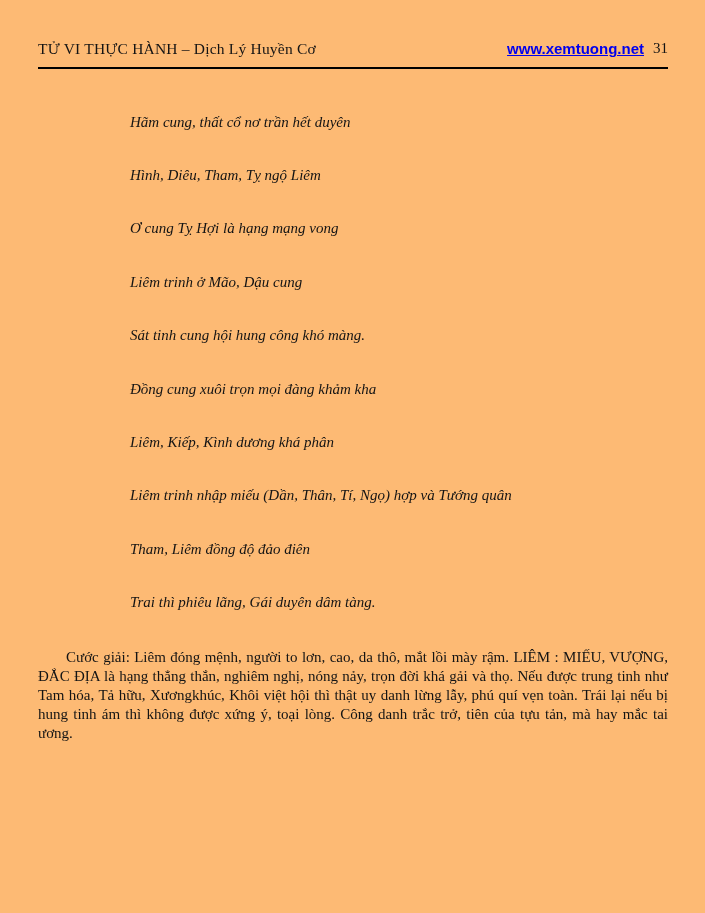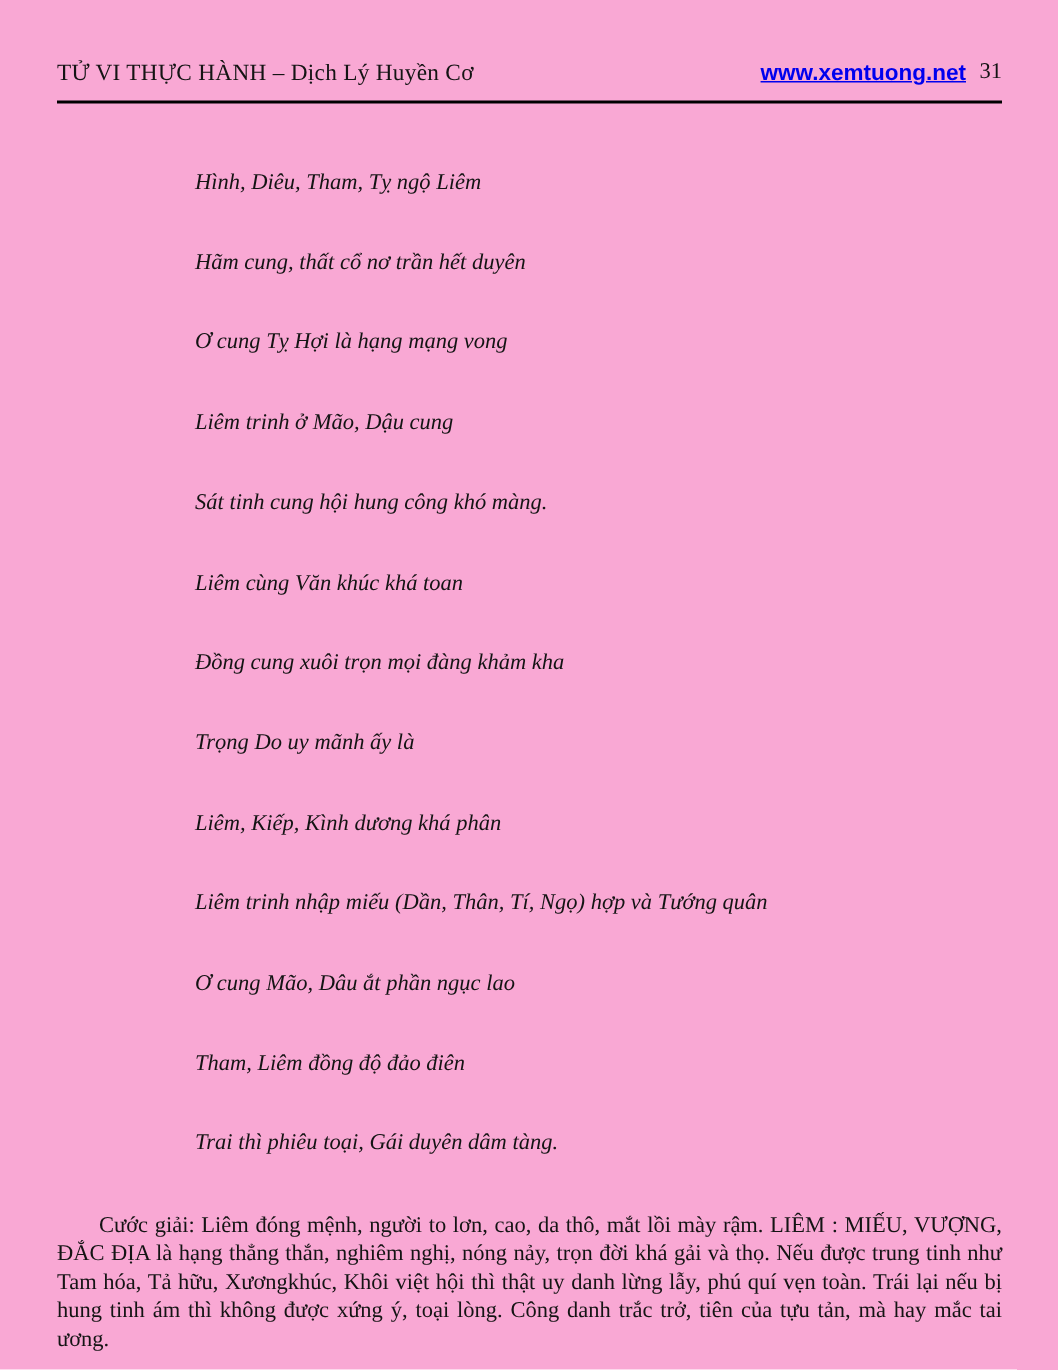"TỬ VI THỰC HÀNH –" .page { background: #f9a8d4 -> #fdba74 }
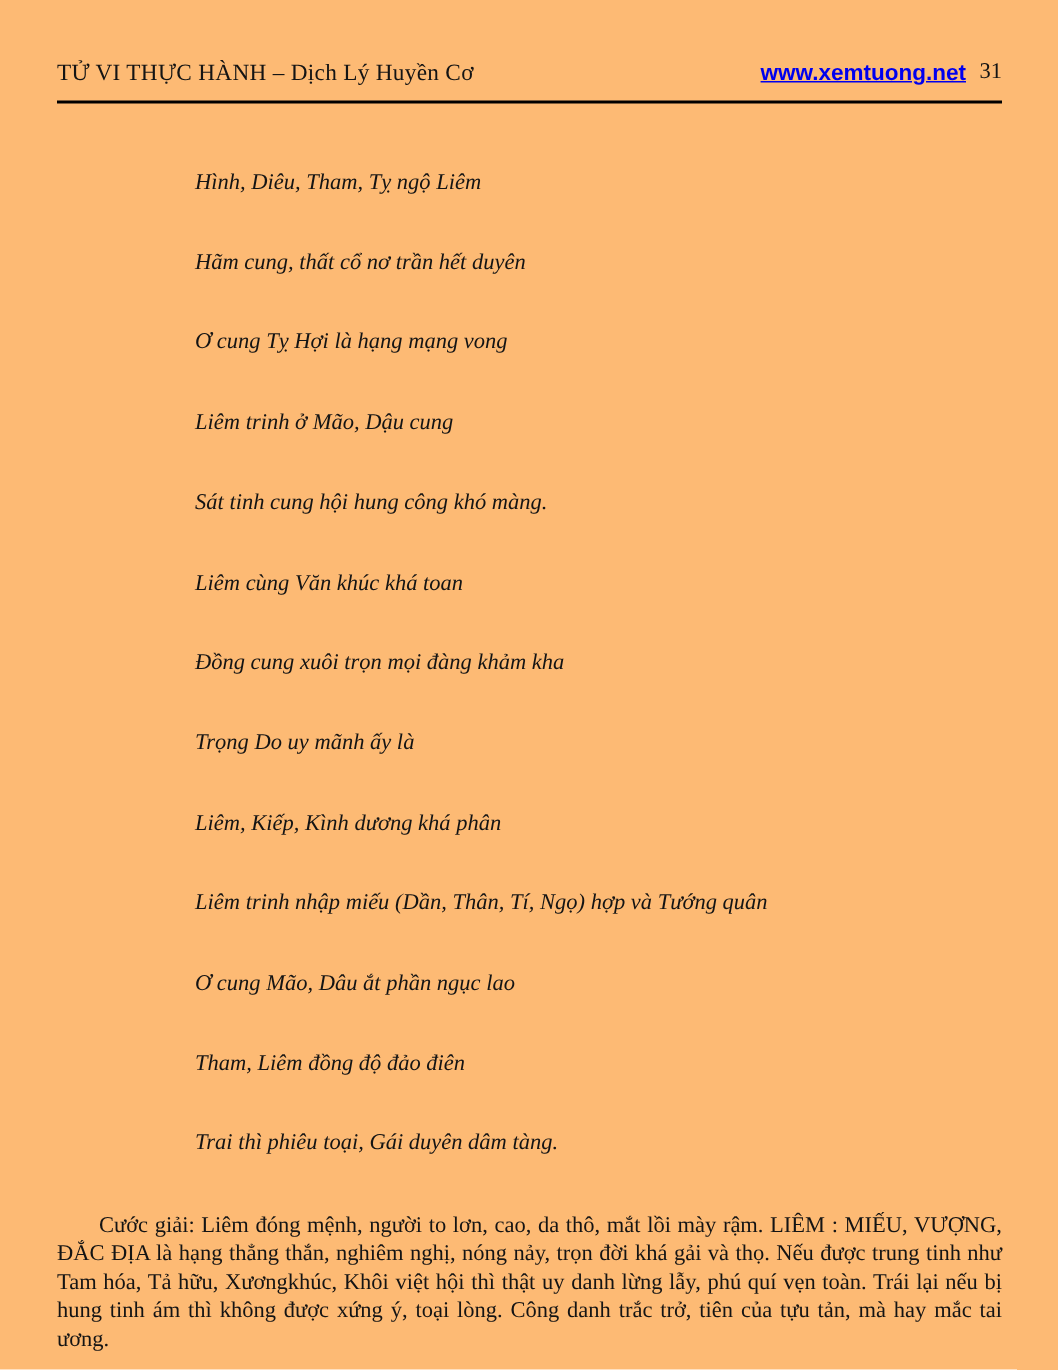"Hình, Diêu, Tham, Tỵ ngộ" div { order: before "Hãm cung, thất cổ nơ" -> after "Hãm cung, thất cổ nơ" }
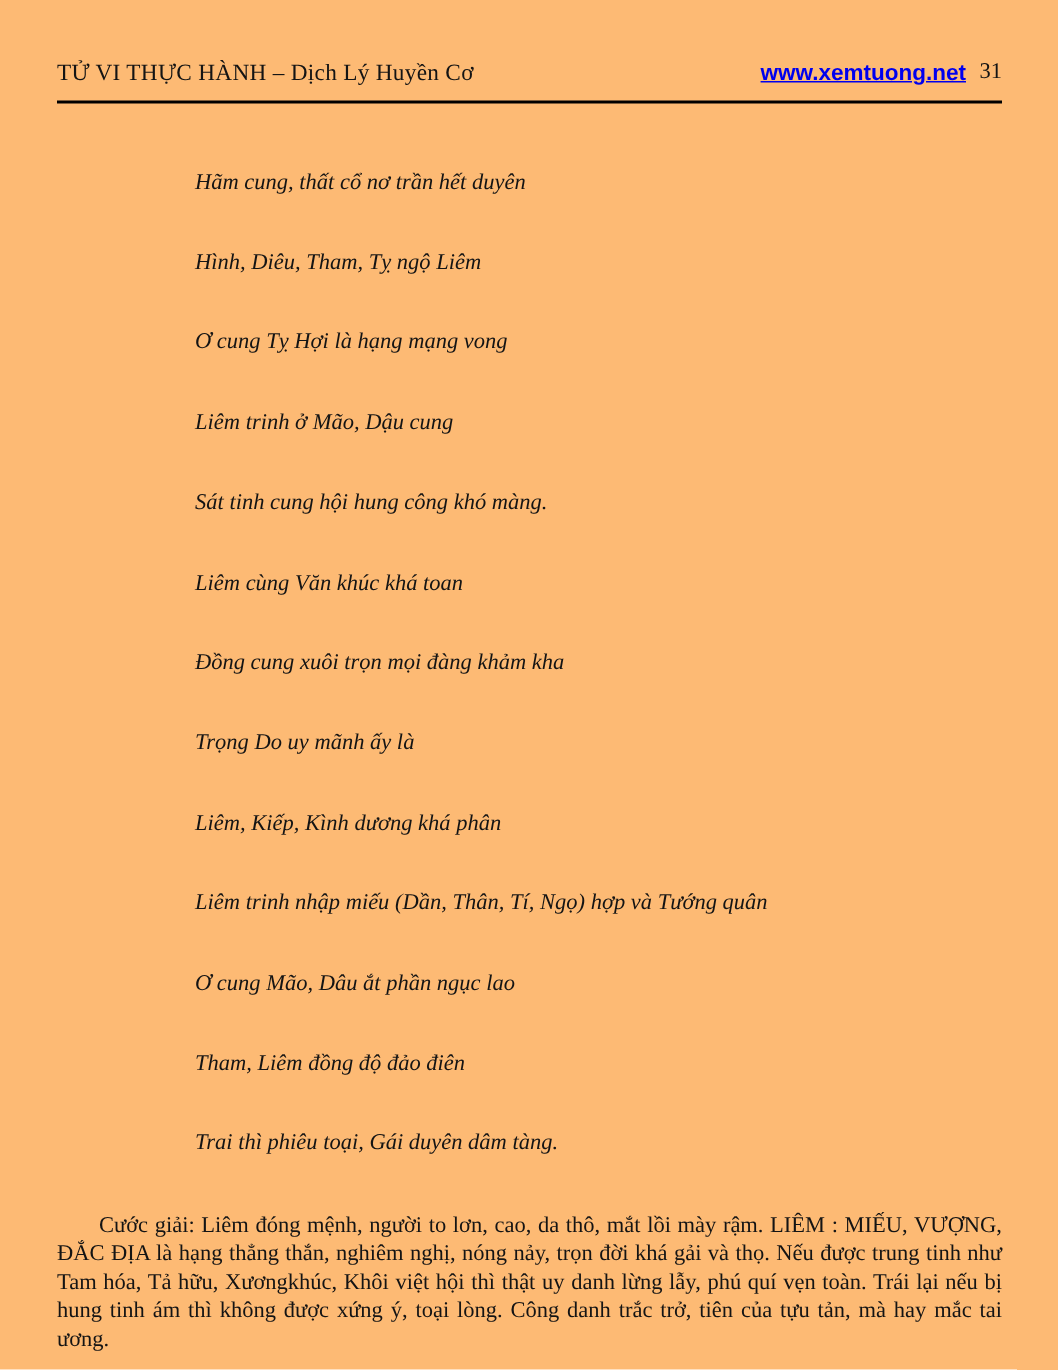"Liêm cùng Văn khúc khá" div { html: <div>Liêm cùng Văn khúc khá toan</div> -> none }
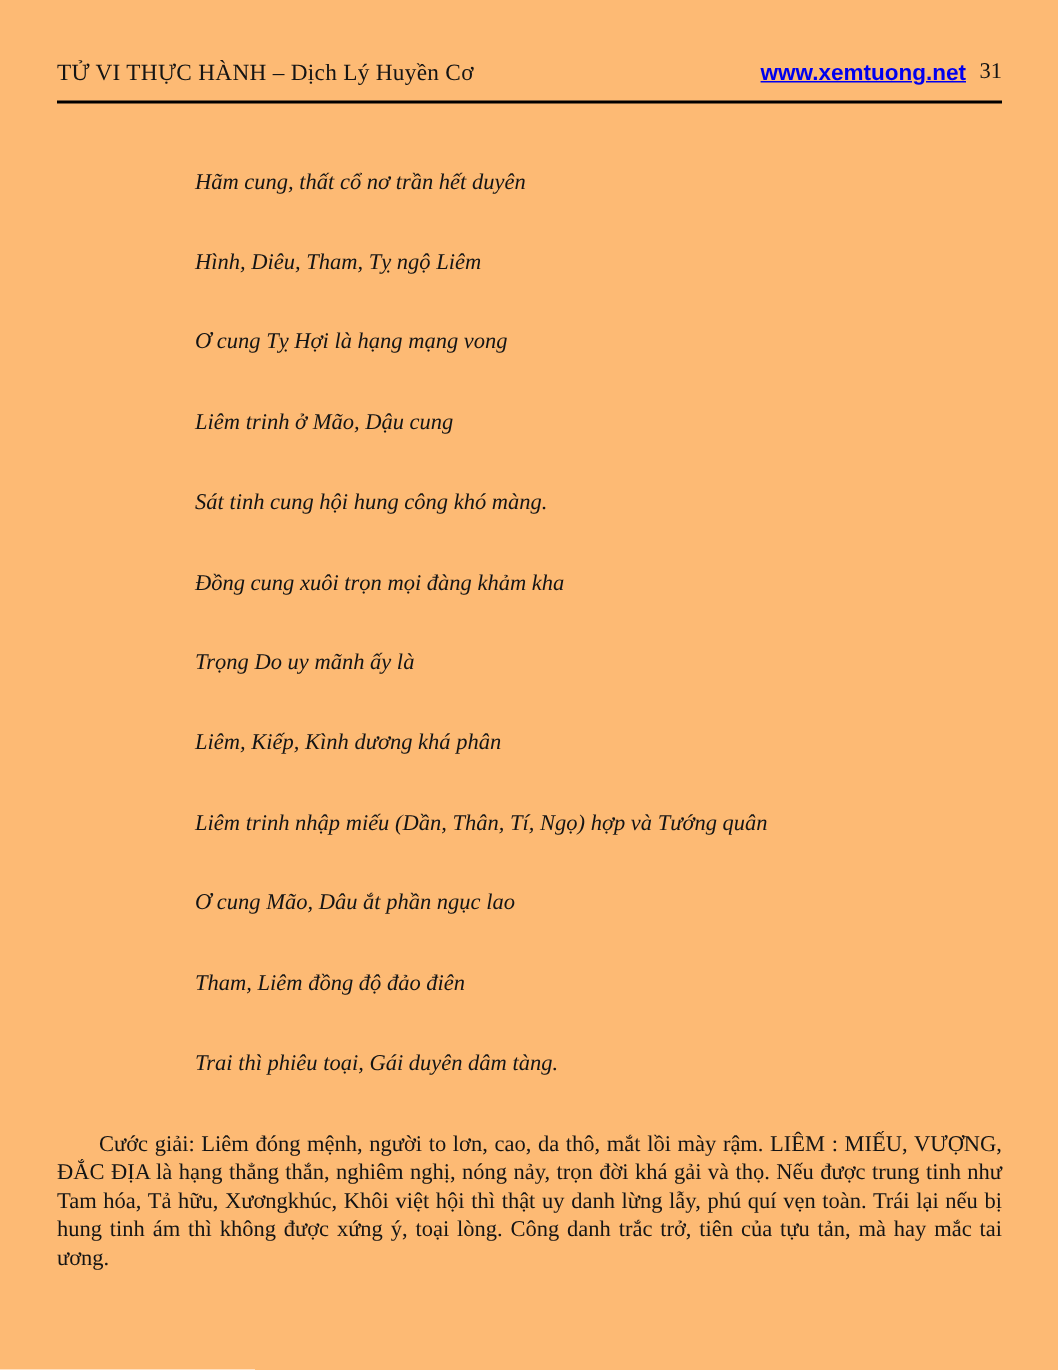"Trọng Do uy mãnh ấy" div { html: <div>Trọng Do uy mãnh ấy là</div> -> none }
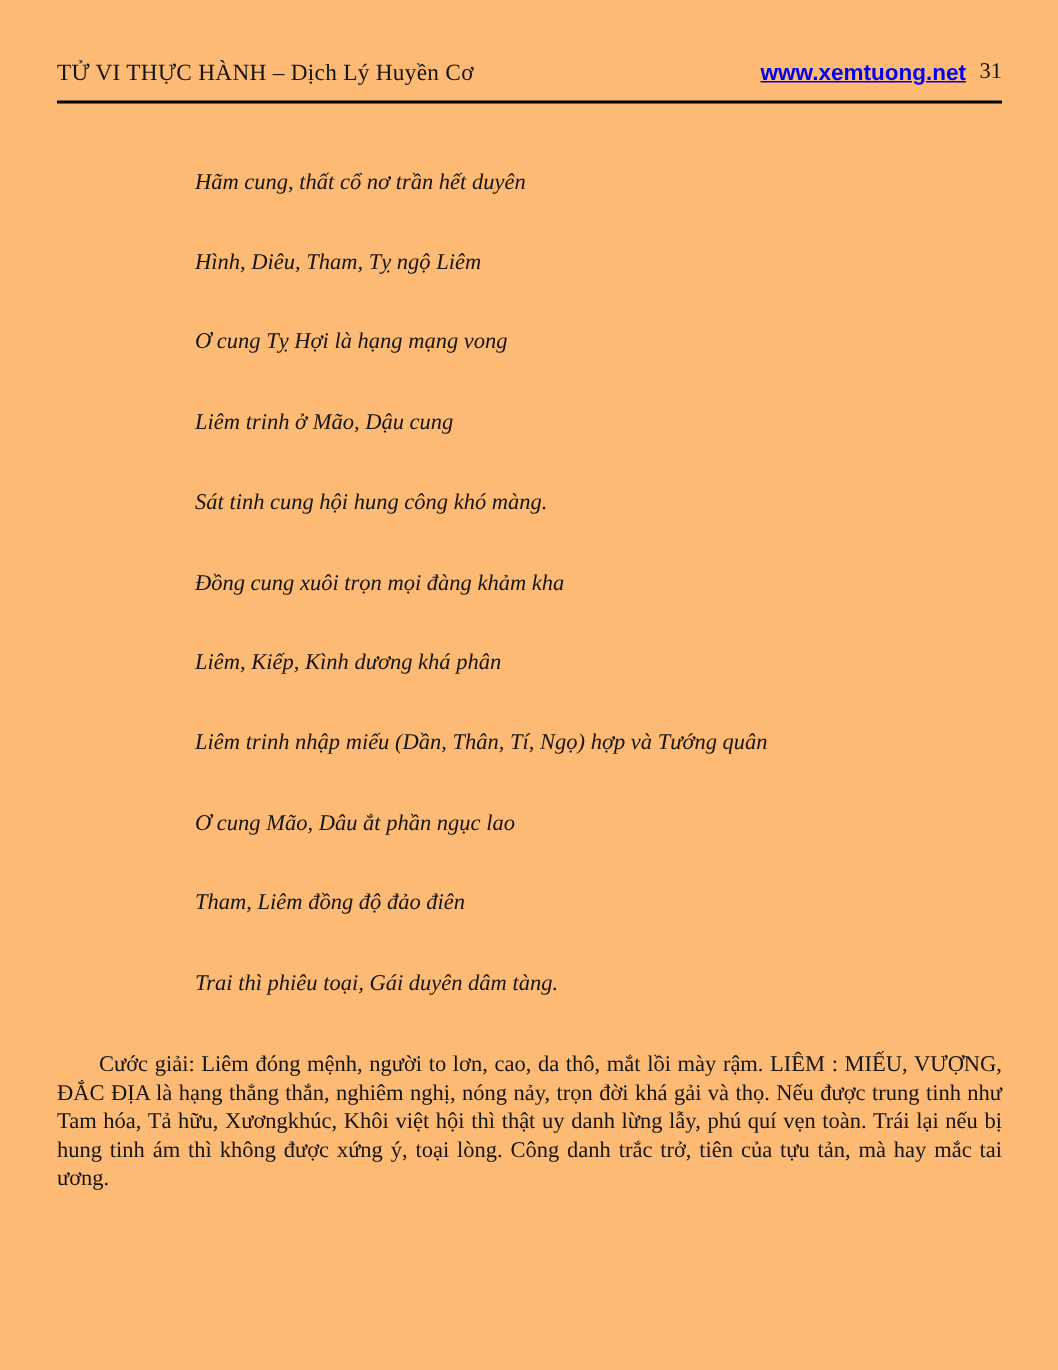"Ơ cung Mão, Dâu ắt" div { html: <div>Ơ cung Mão, Dâu ắt phần ngục lao</div> -> none }
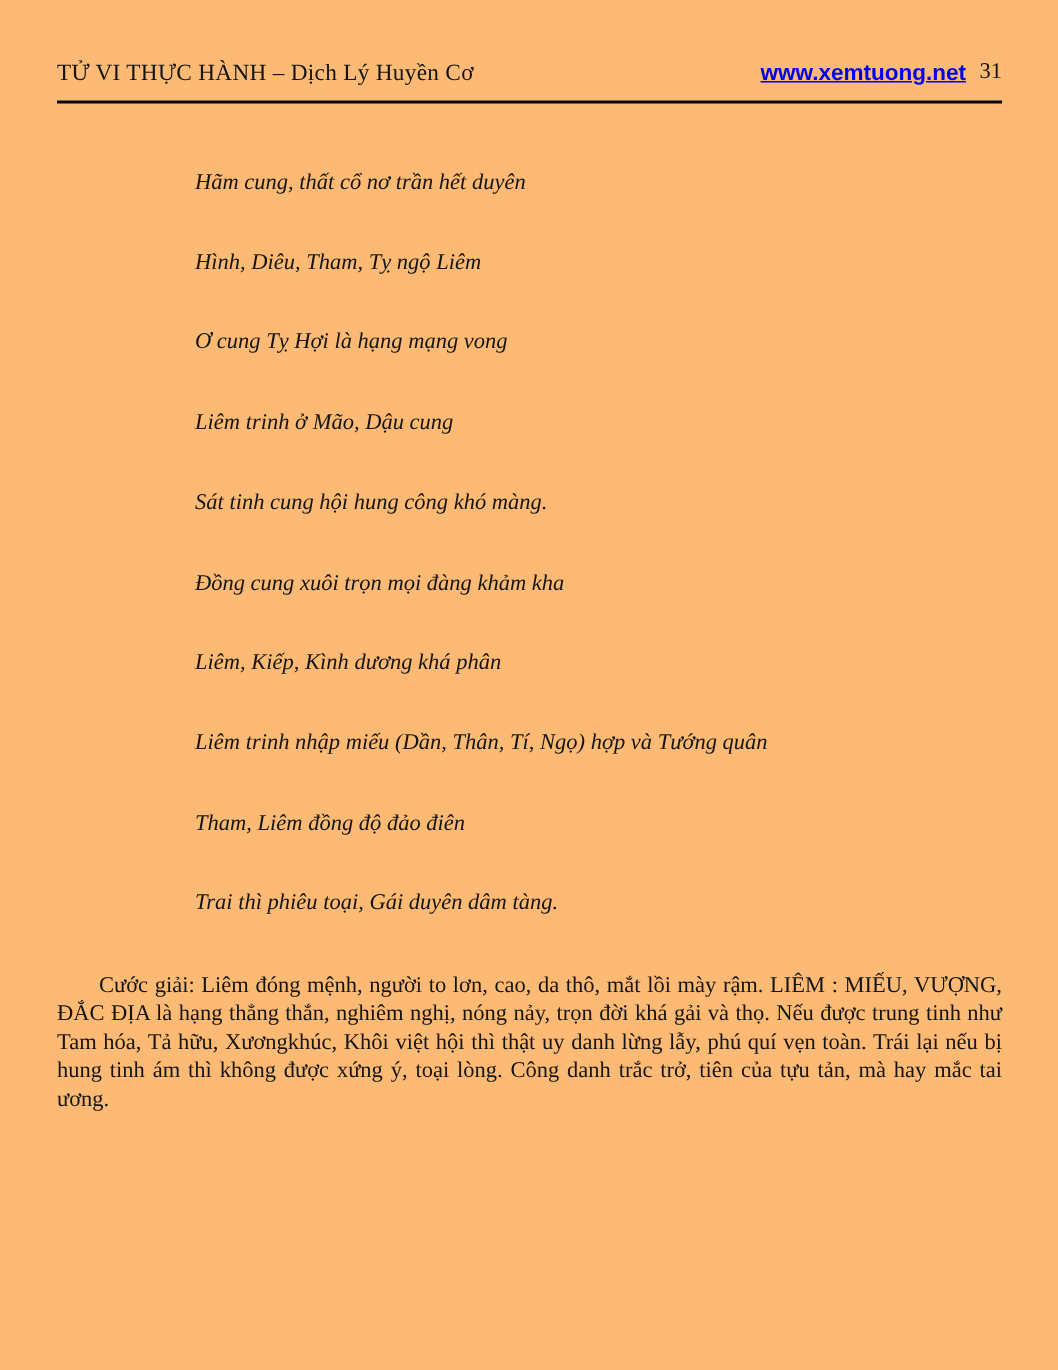"Trai thì phiêu toại, Gái" div { text: toại -> lãng }
